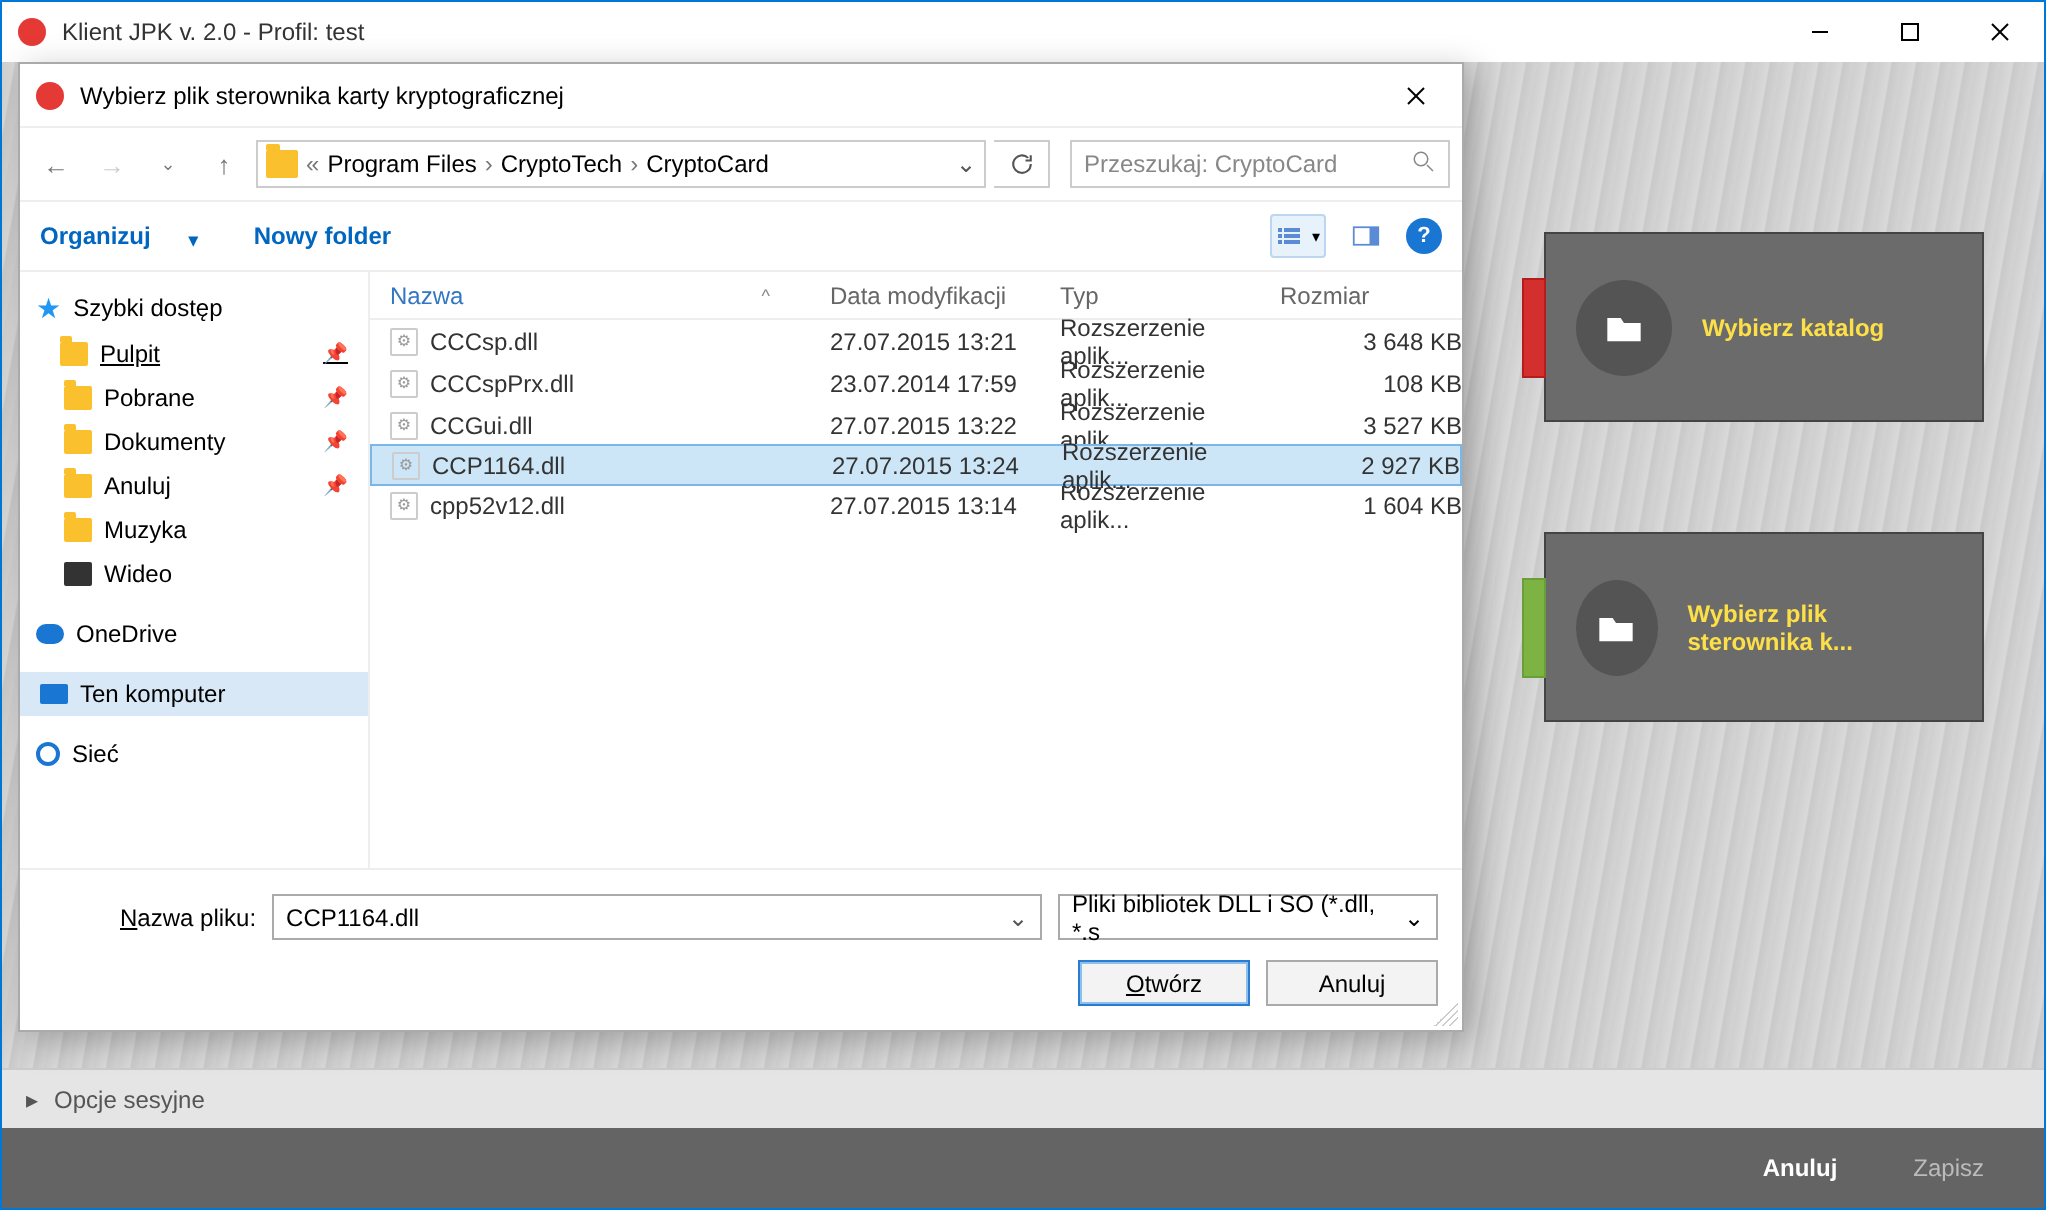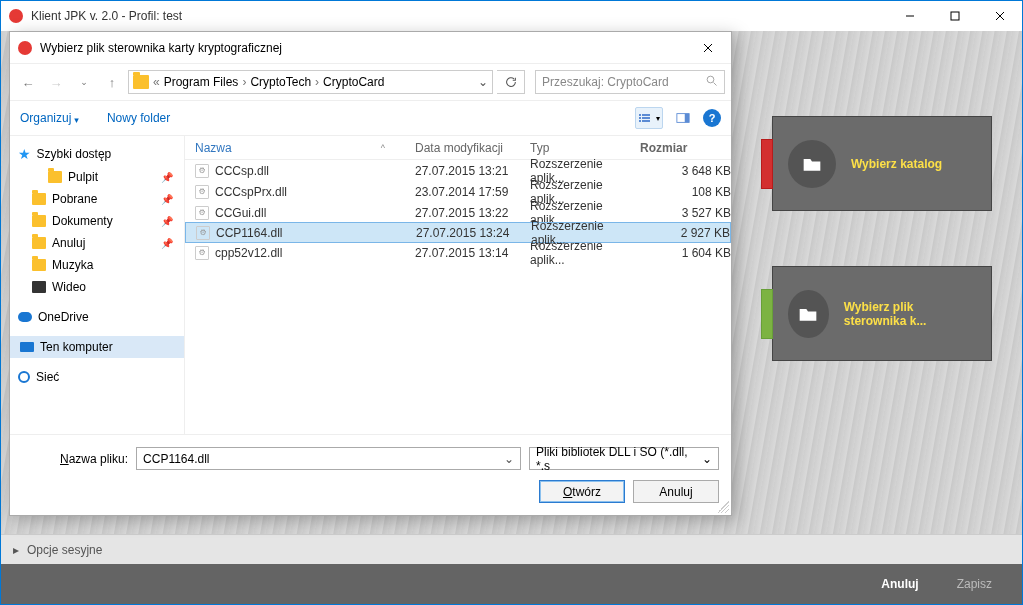"Organizuj" .fd-toolbar .link { font-weight: none -> bold; gap: 3px -> 19px }
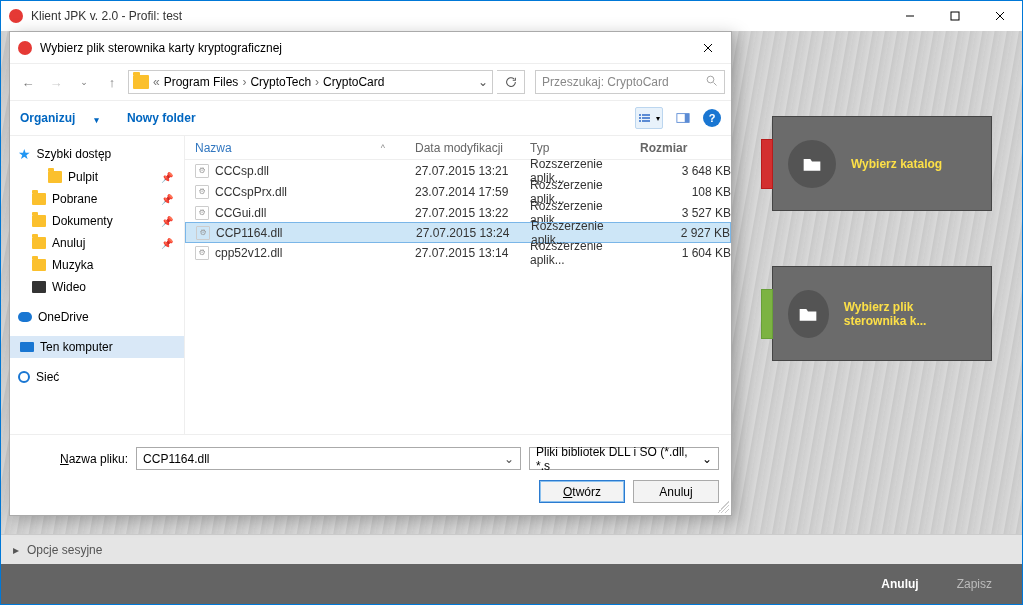"Rozmiar" .col-size { font-weight: bold -> none }
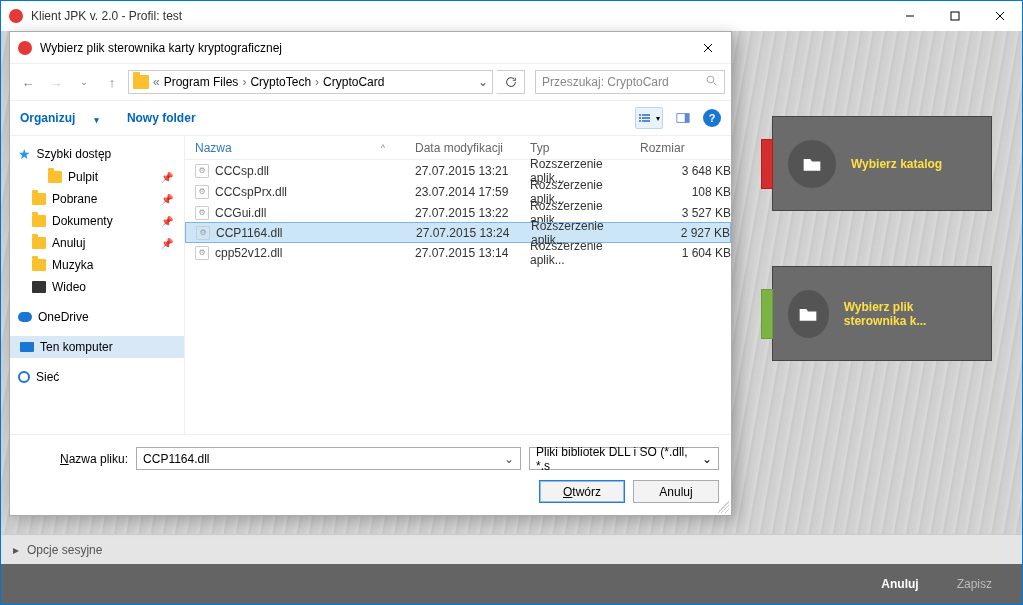"Pulpit" div.item { padding-left: 38px -> 20px; text-decoration: none -> underline }
